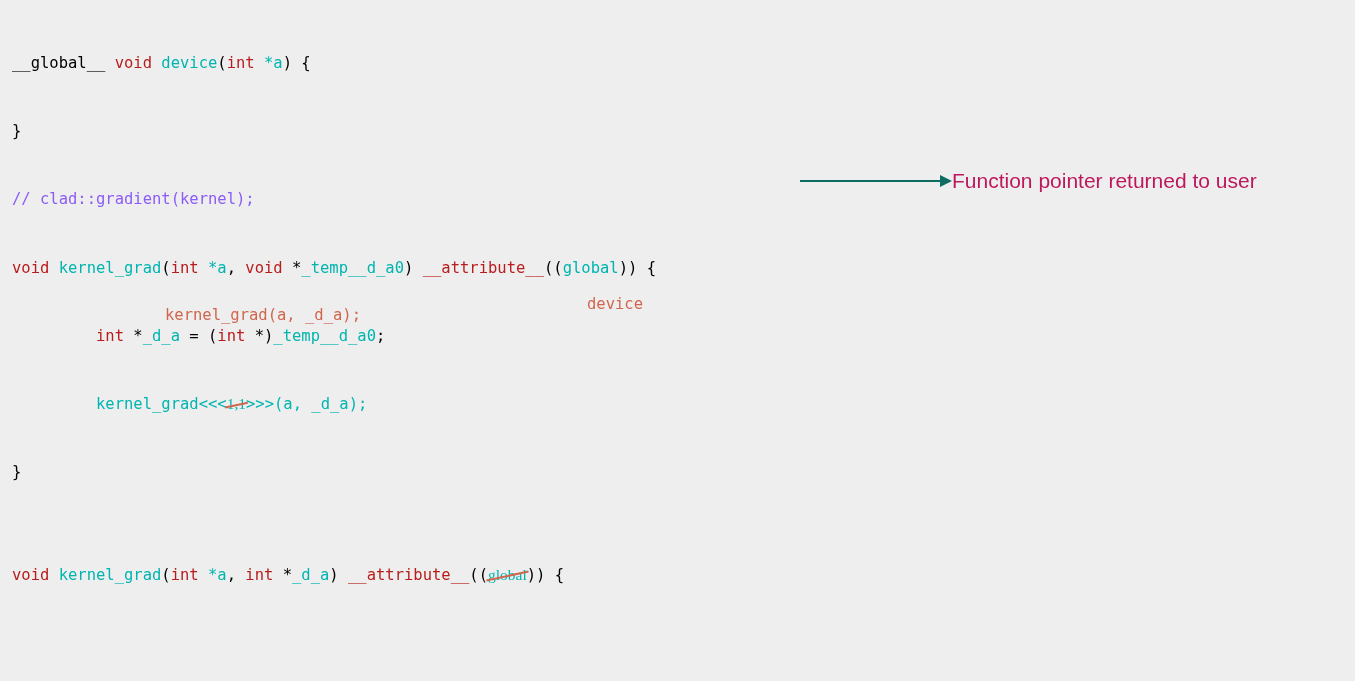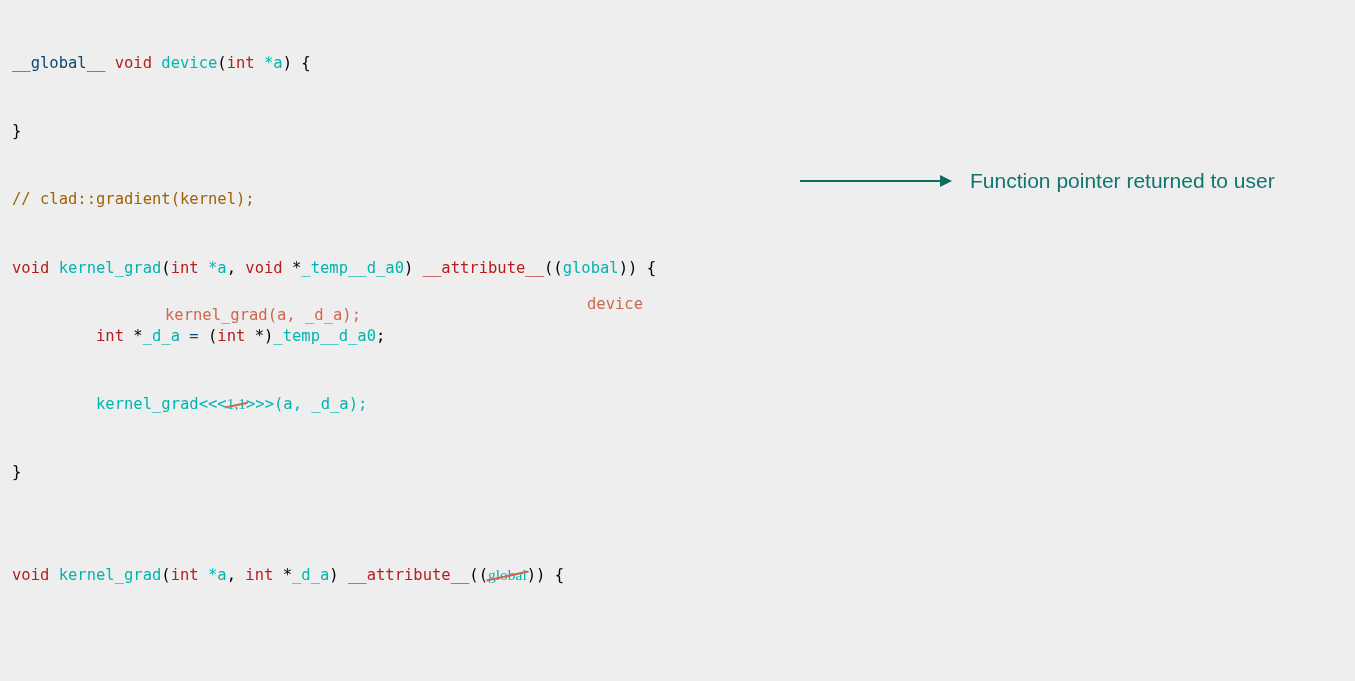"__global__" .kw-purple { color: #0c4a6e -> #000000 }
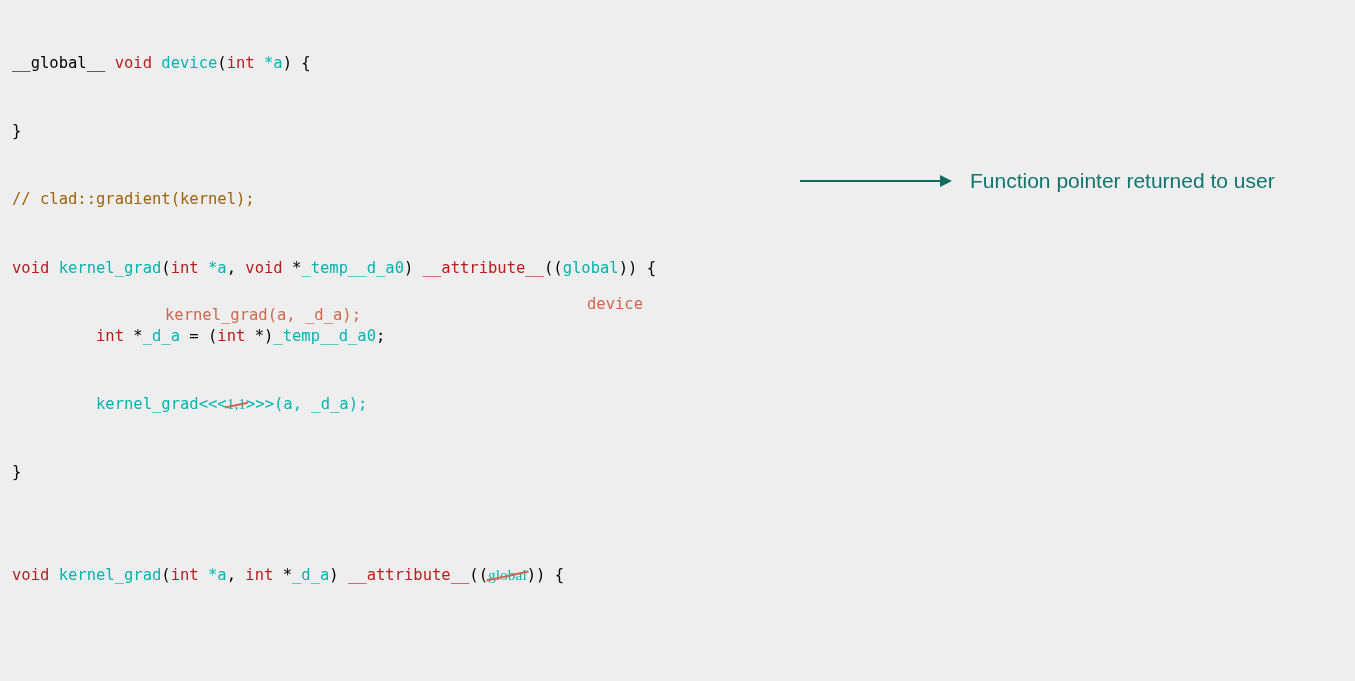"Function pointer returned to user" .arrow-label { color: #0f766e -> #be185d; margin-left: 18px -> none }
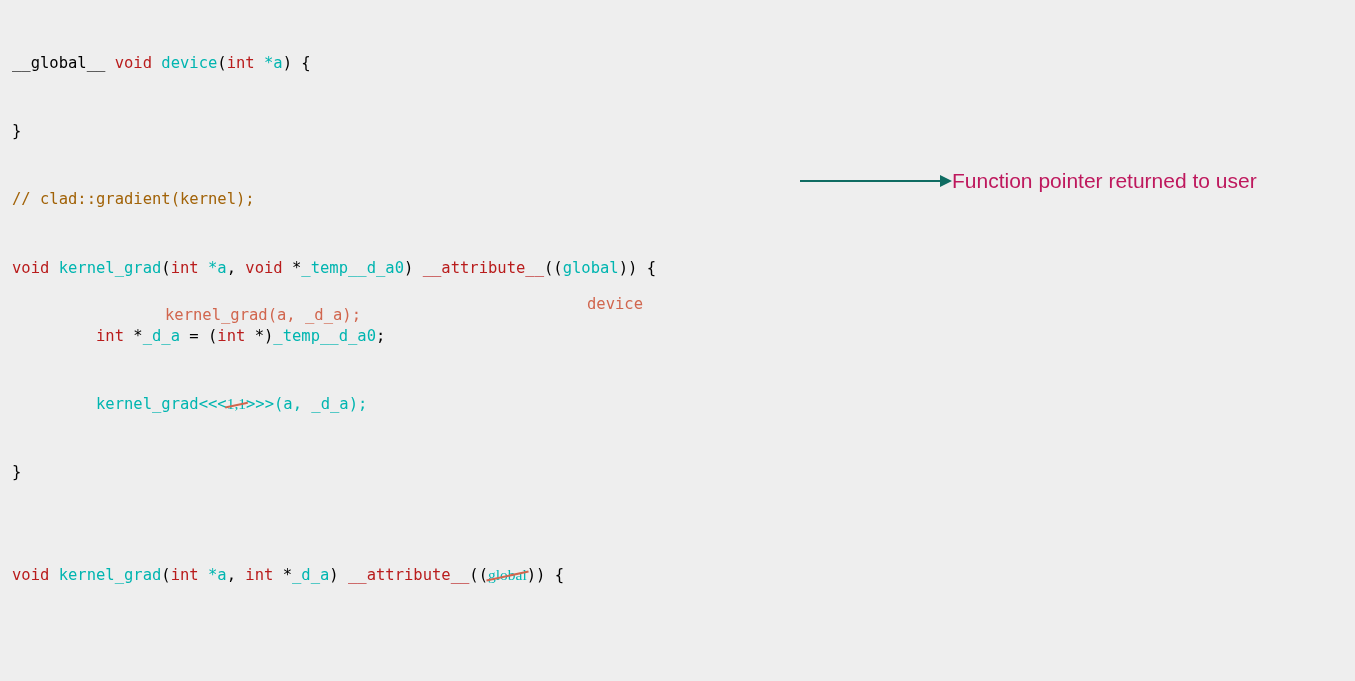"// clad::gradient(kernel);" .txt-green { color: #a16207 -> #8b5cf6 }
